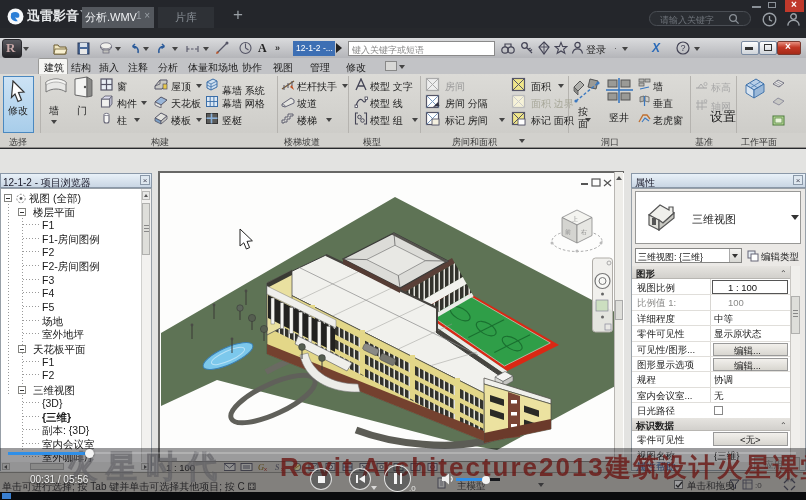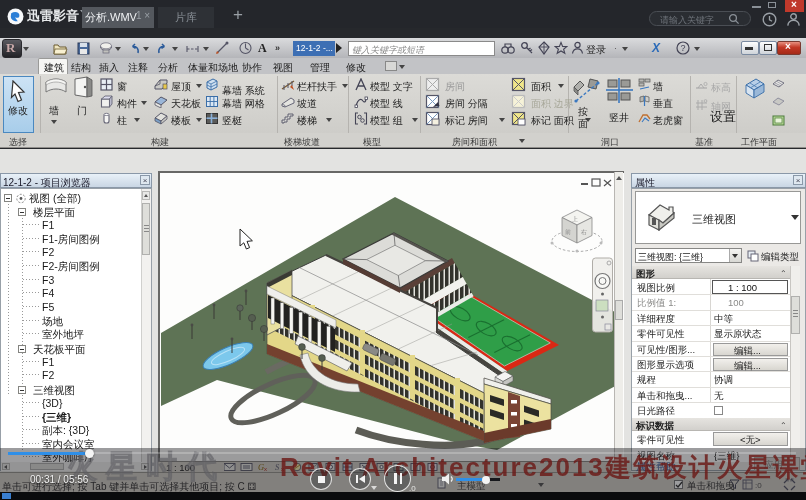"键入关键字或短语" div.a { font-style: italic -> none }
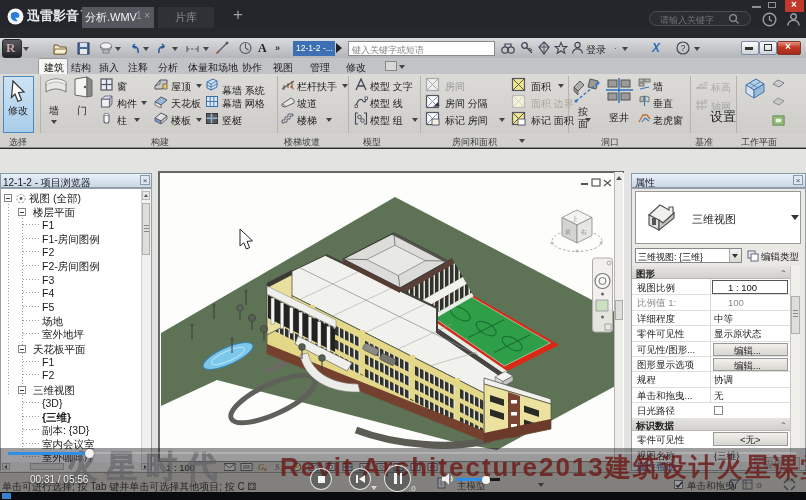"单击和拖曳..." div.a { text: 单击和拖曳 -> 室内会议室 }
